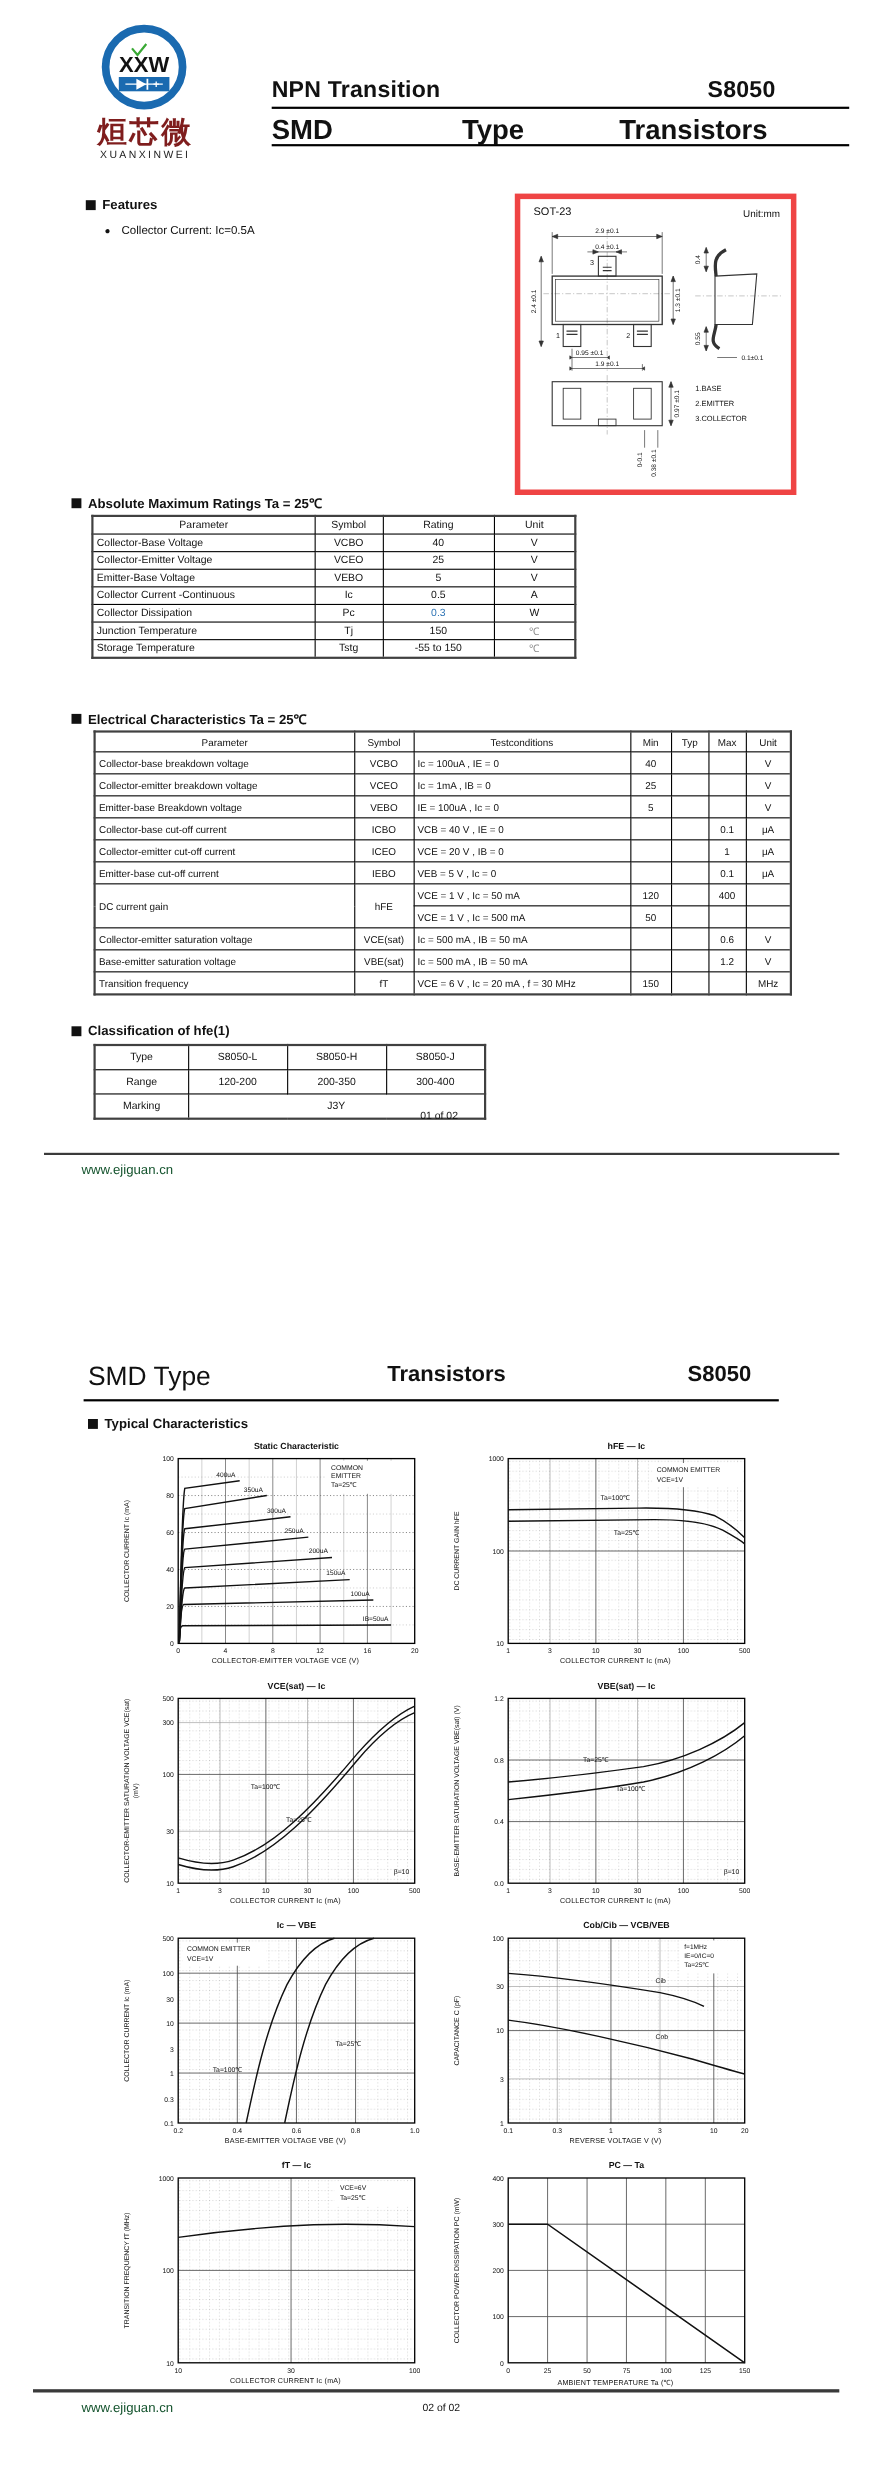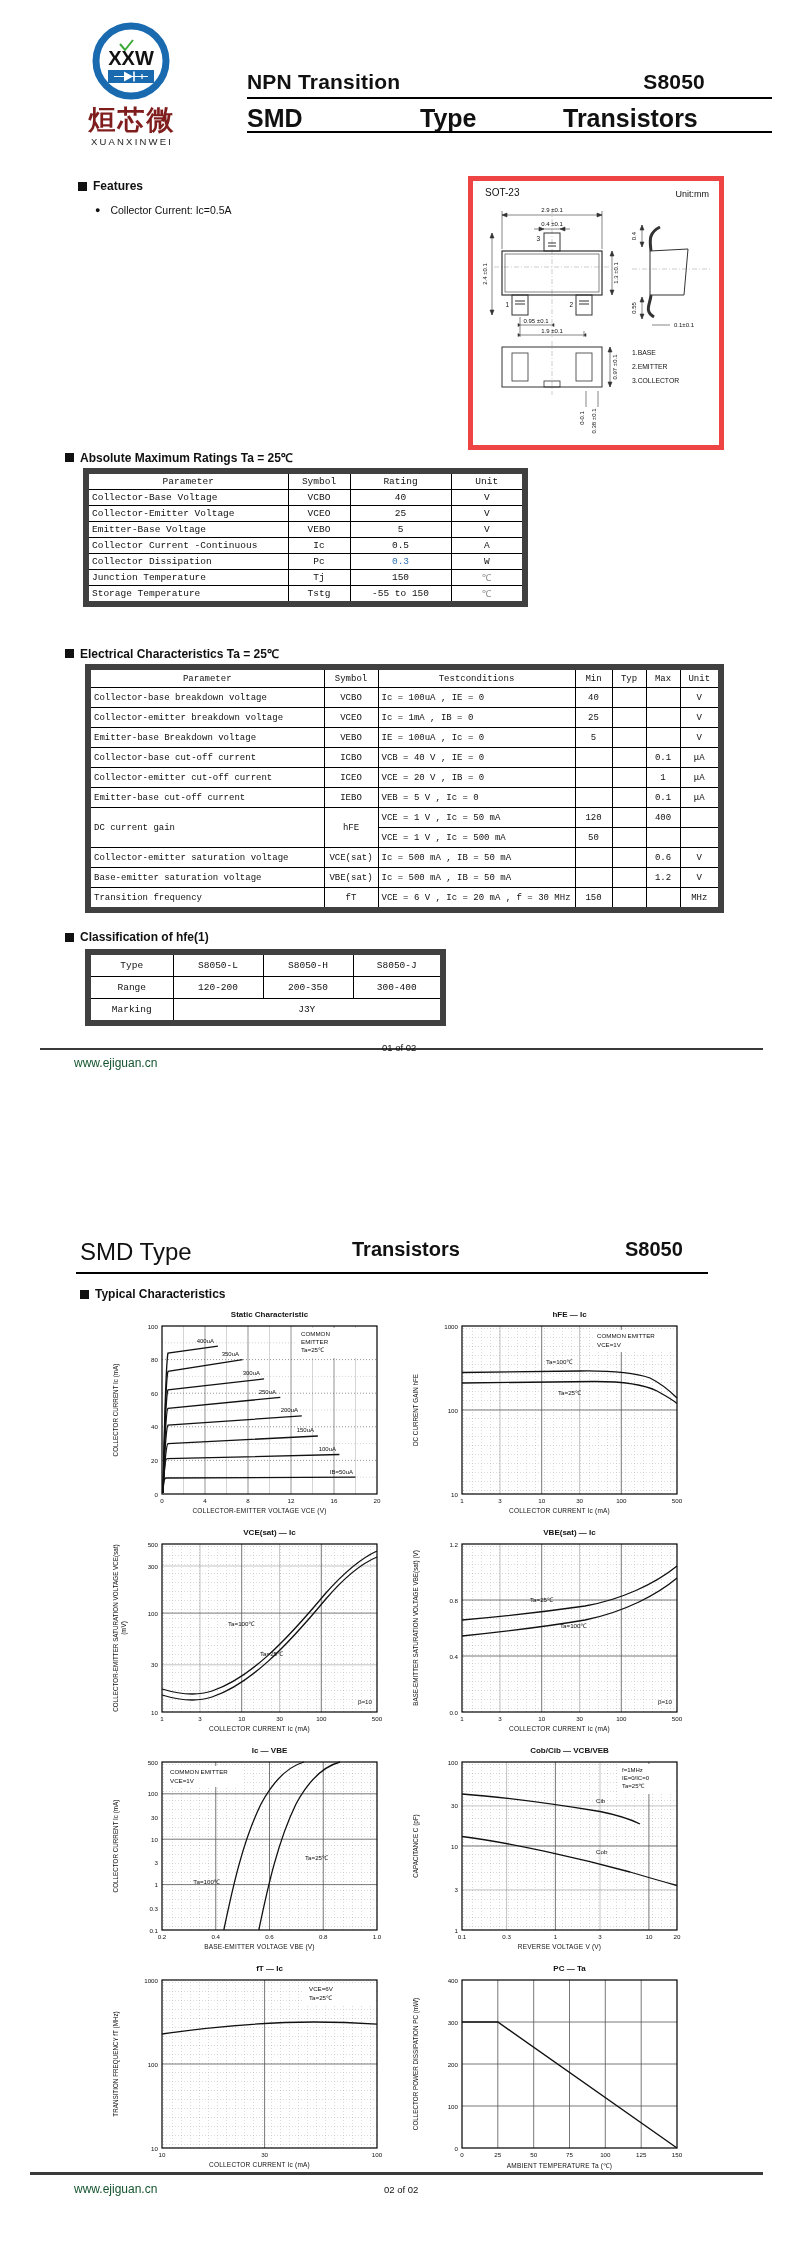"Parameter" .dt { border: 6px solid #404040 -> 2px solid #404040; font-family: Liberation Mono, monospace -> none }
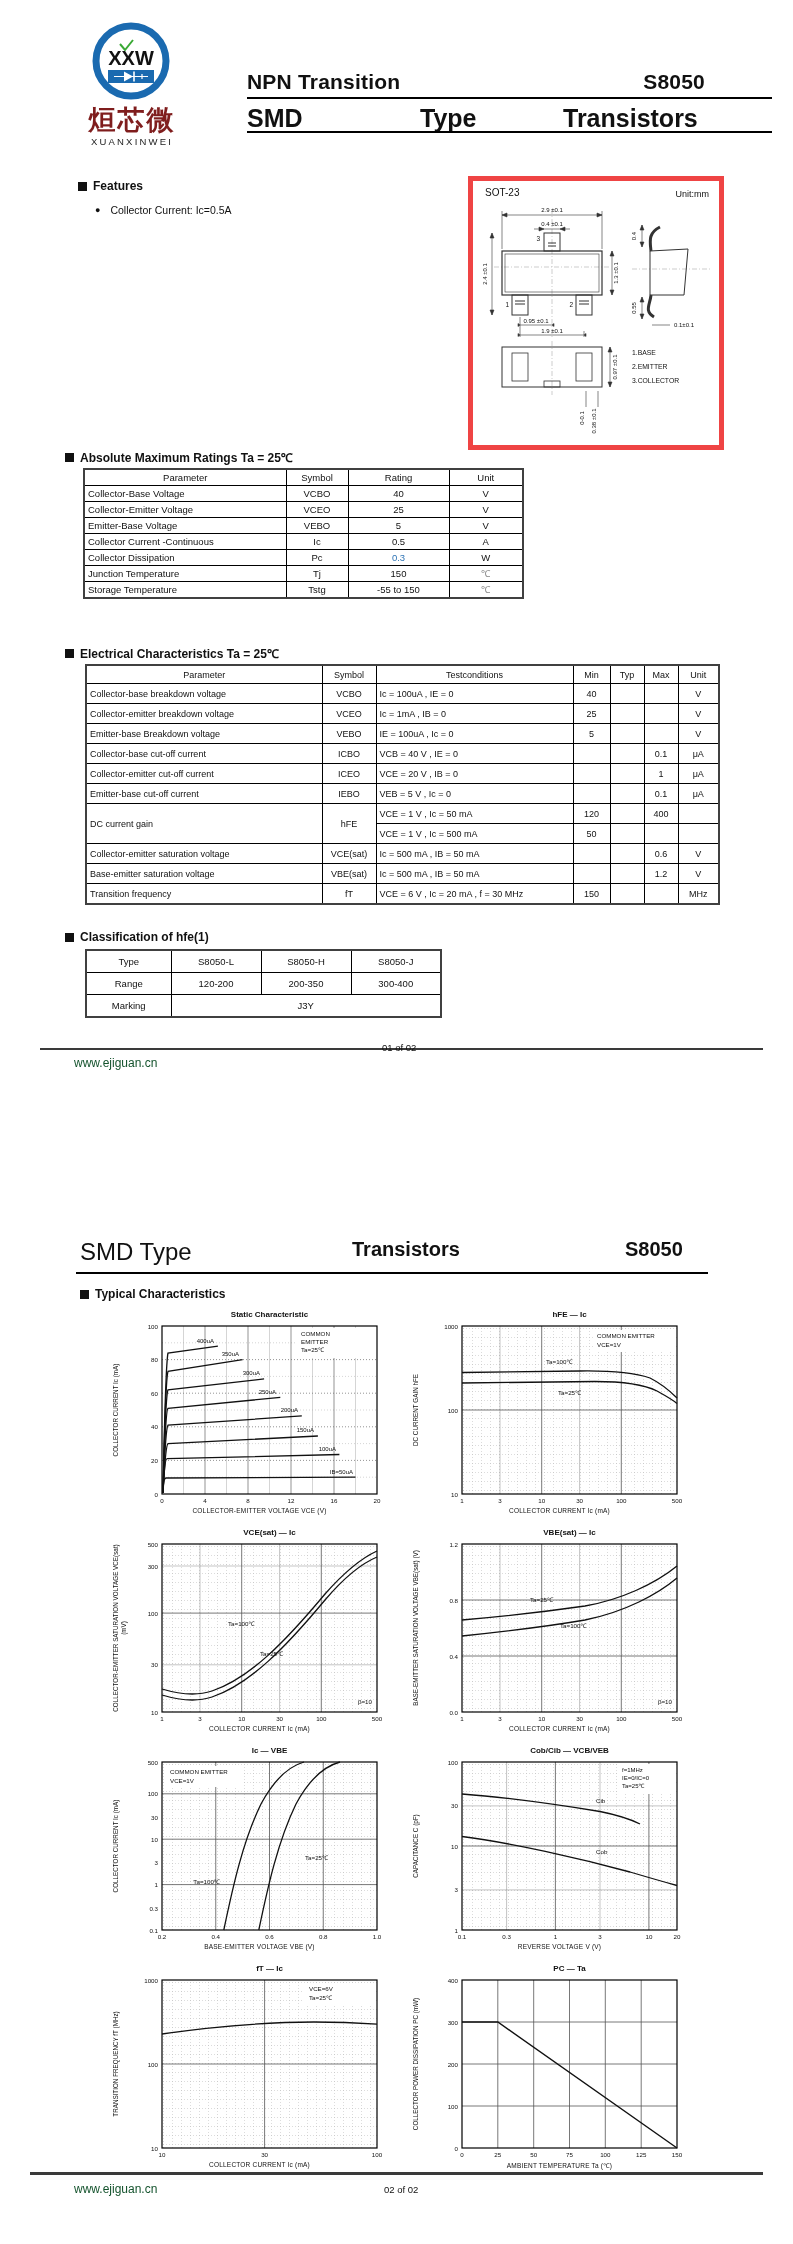"01 of 02" div.abs { top: 1042px -> 1009px }
